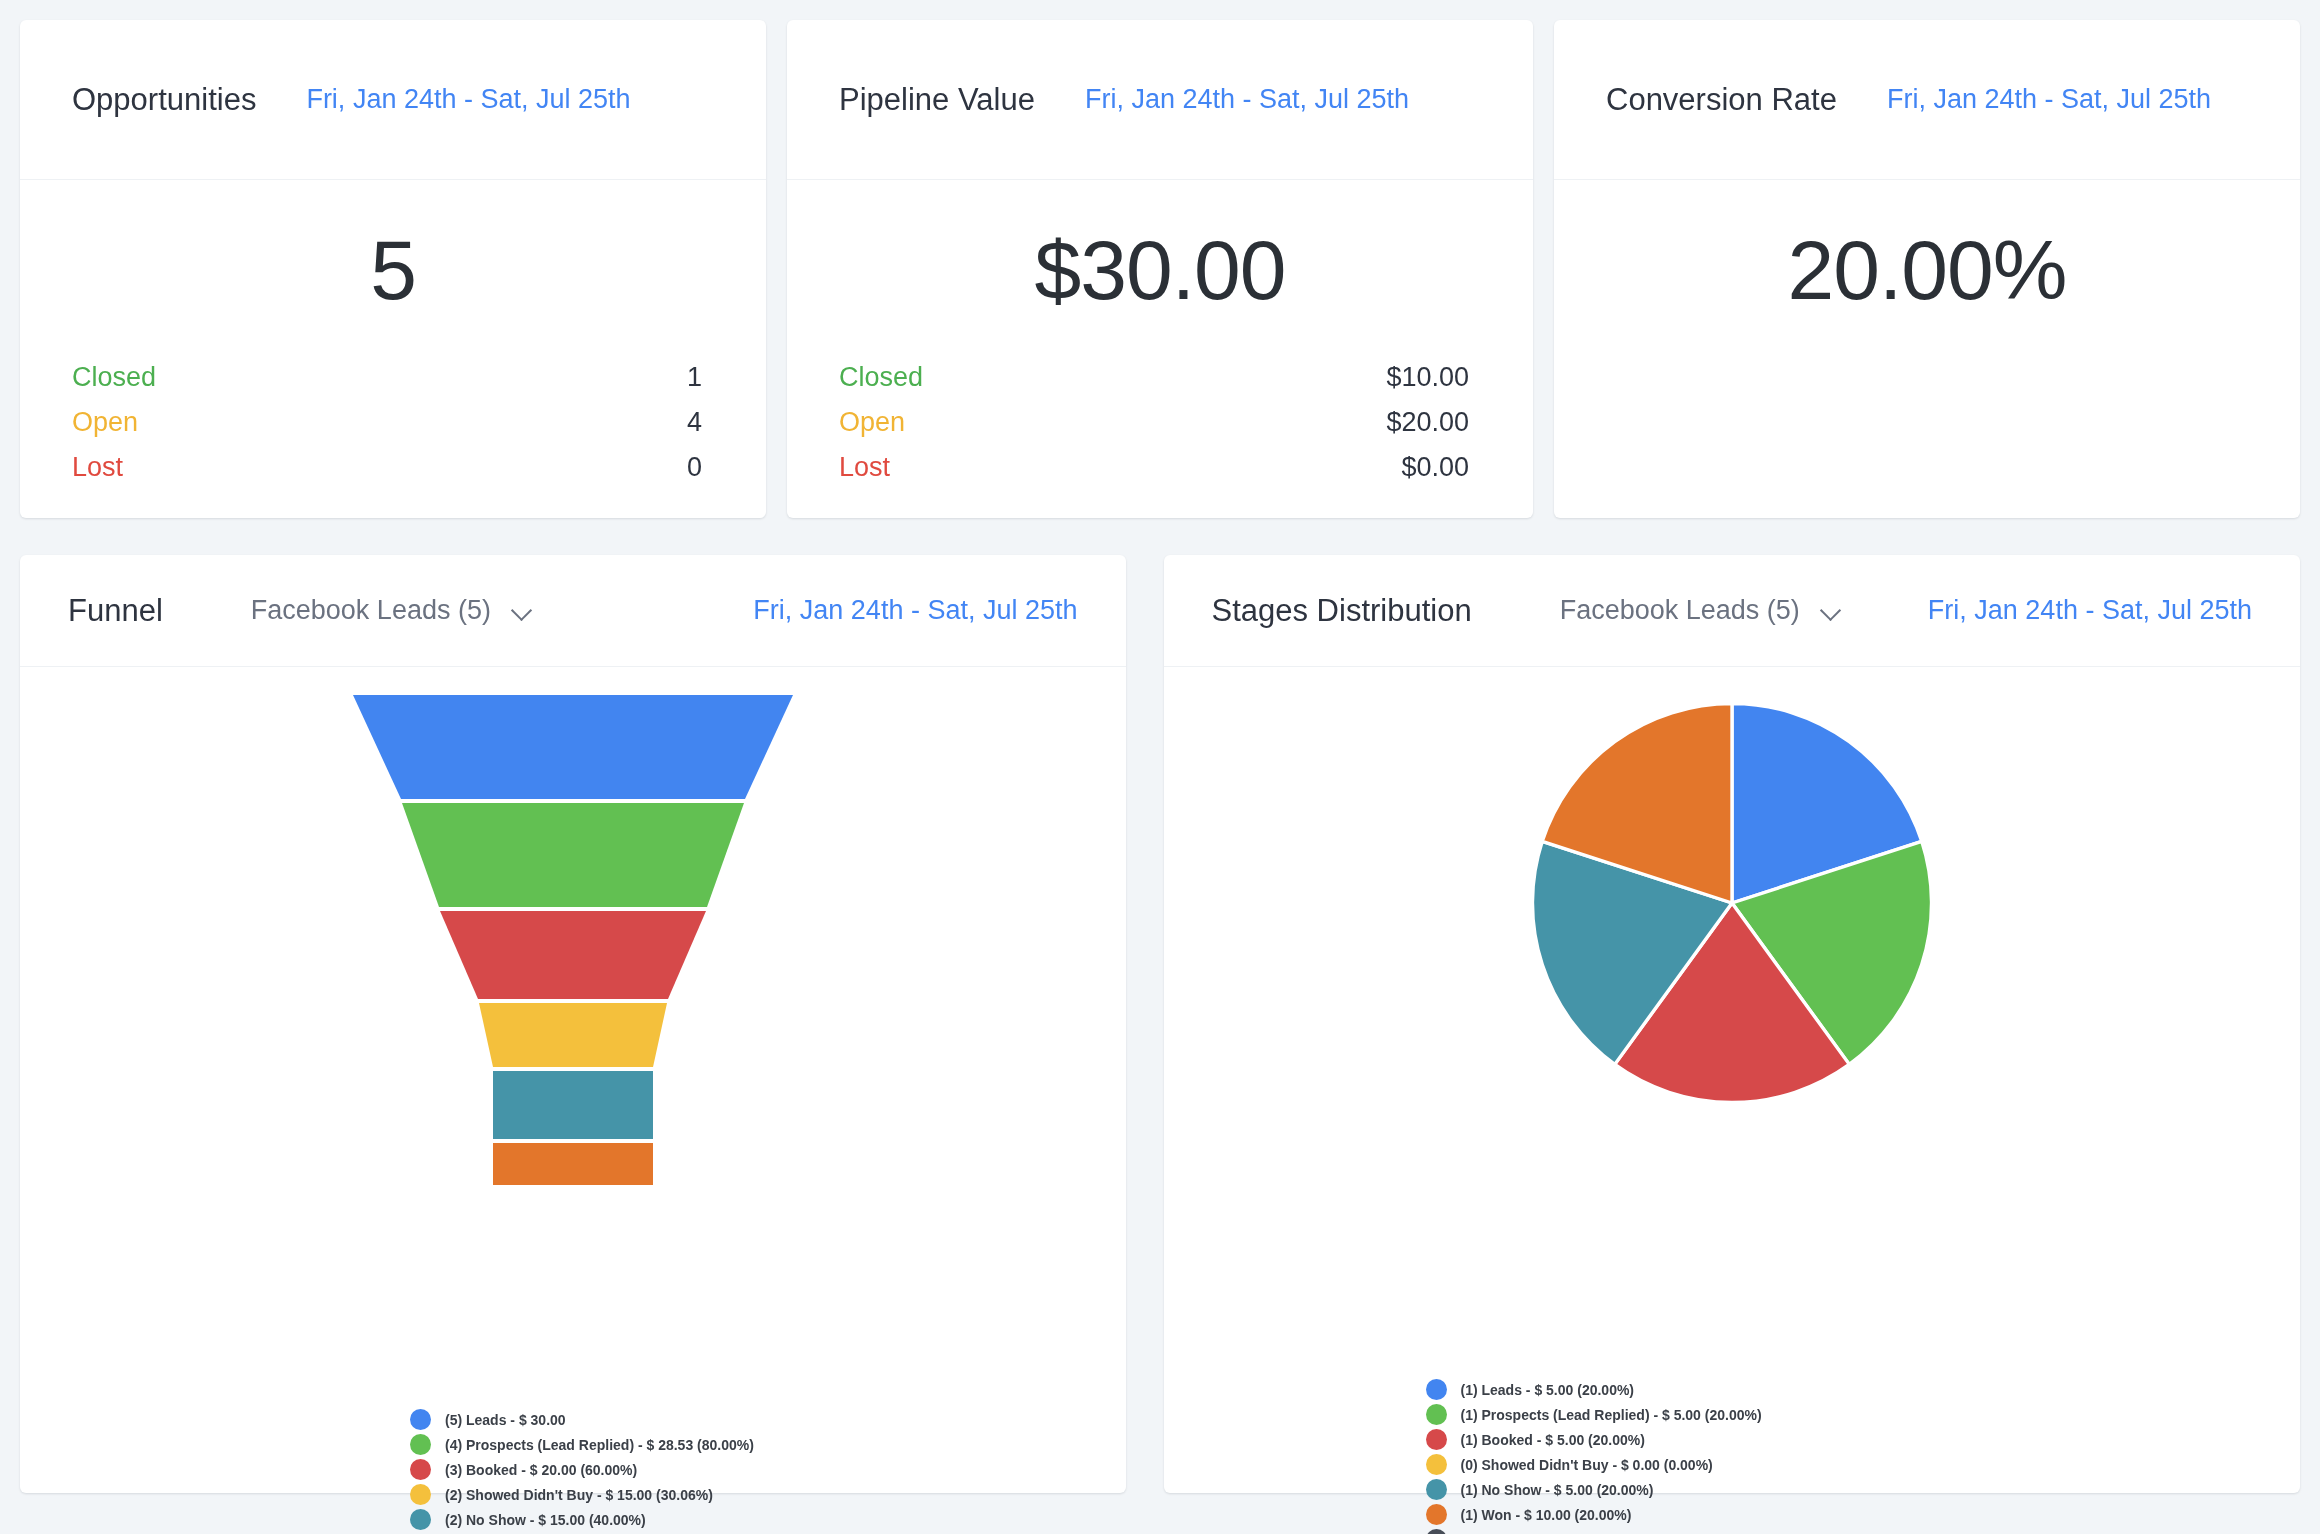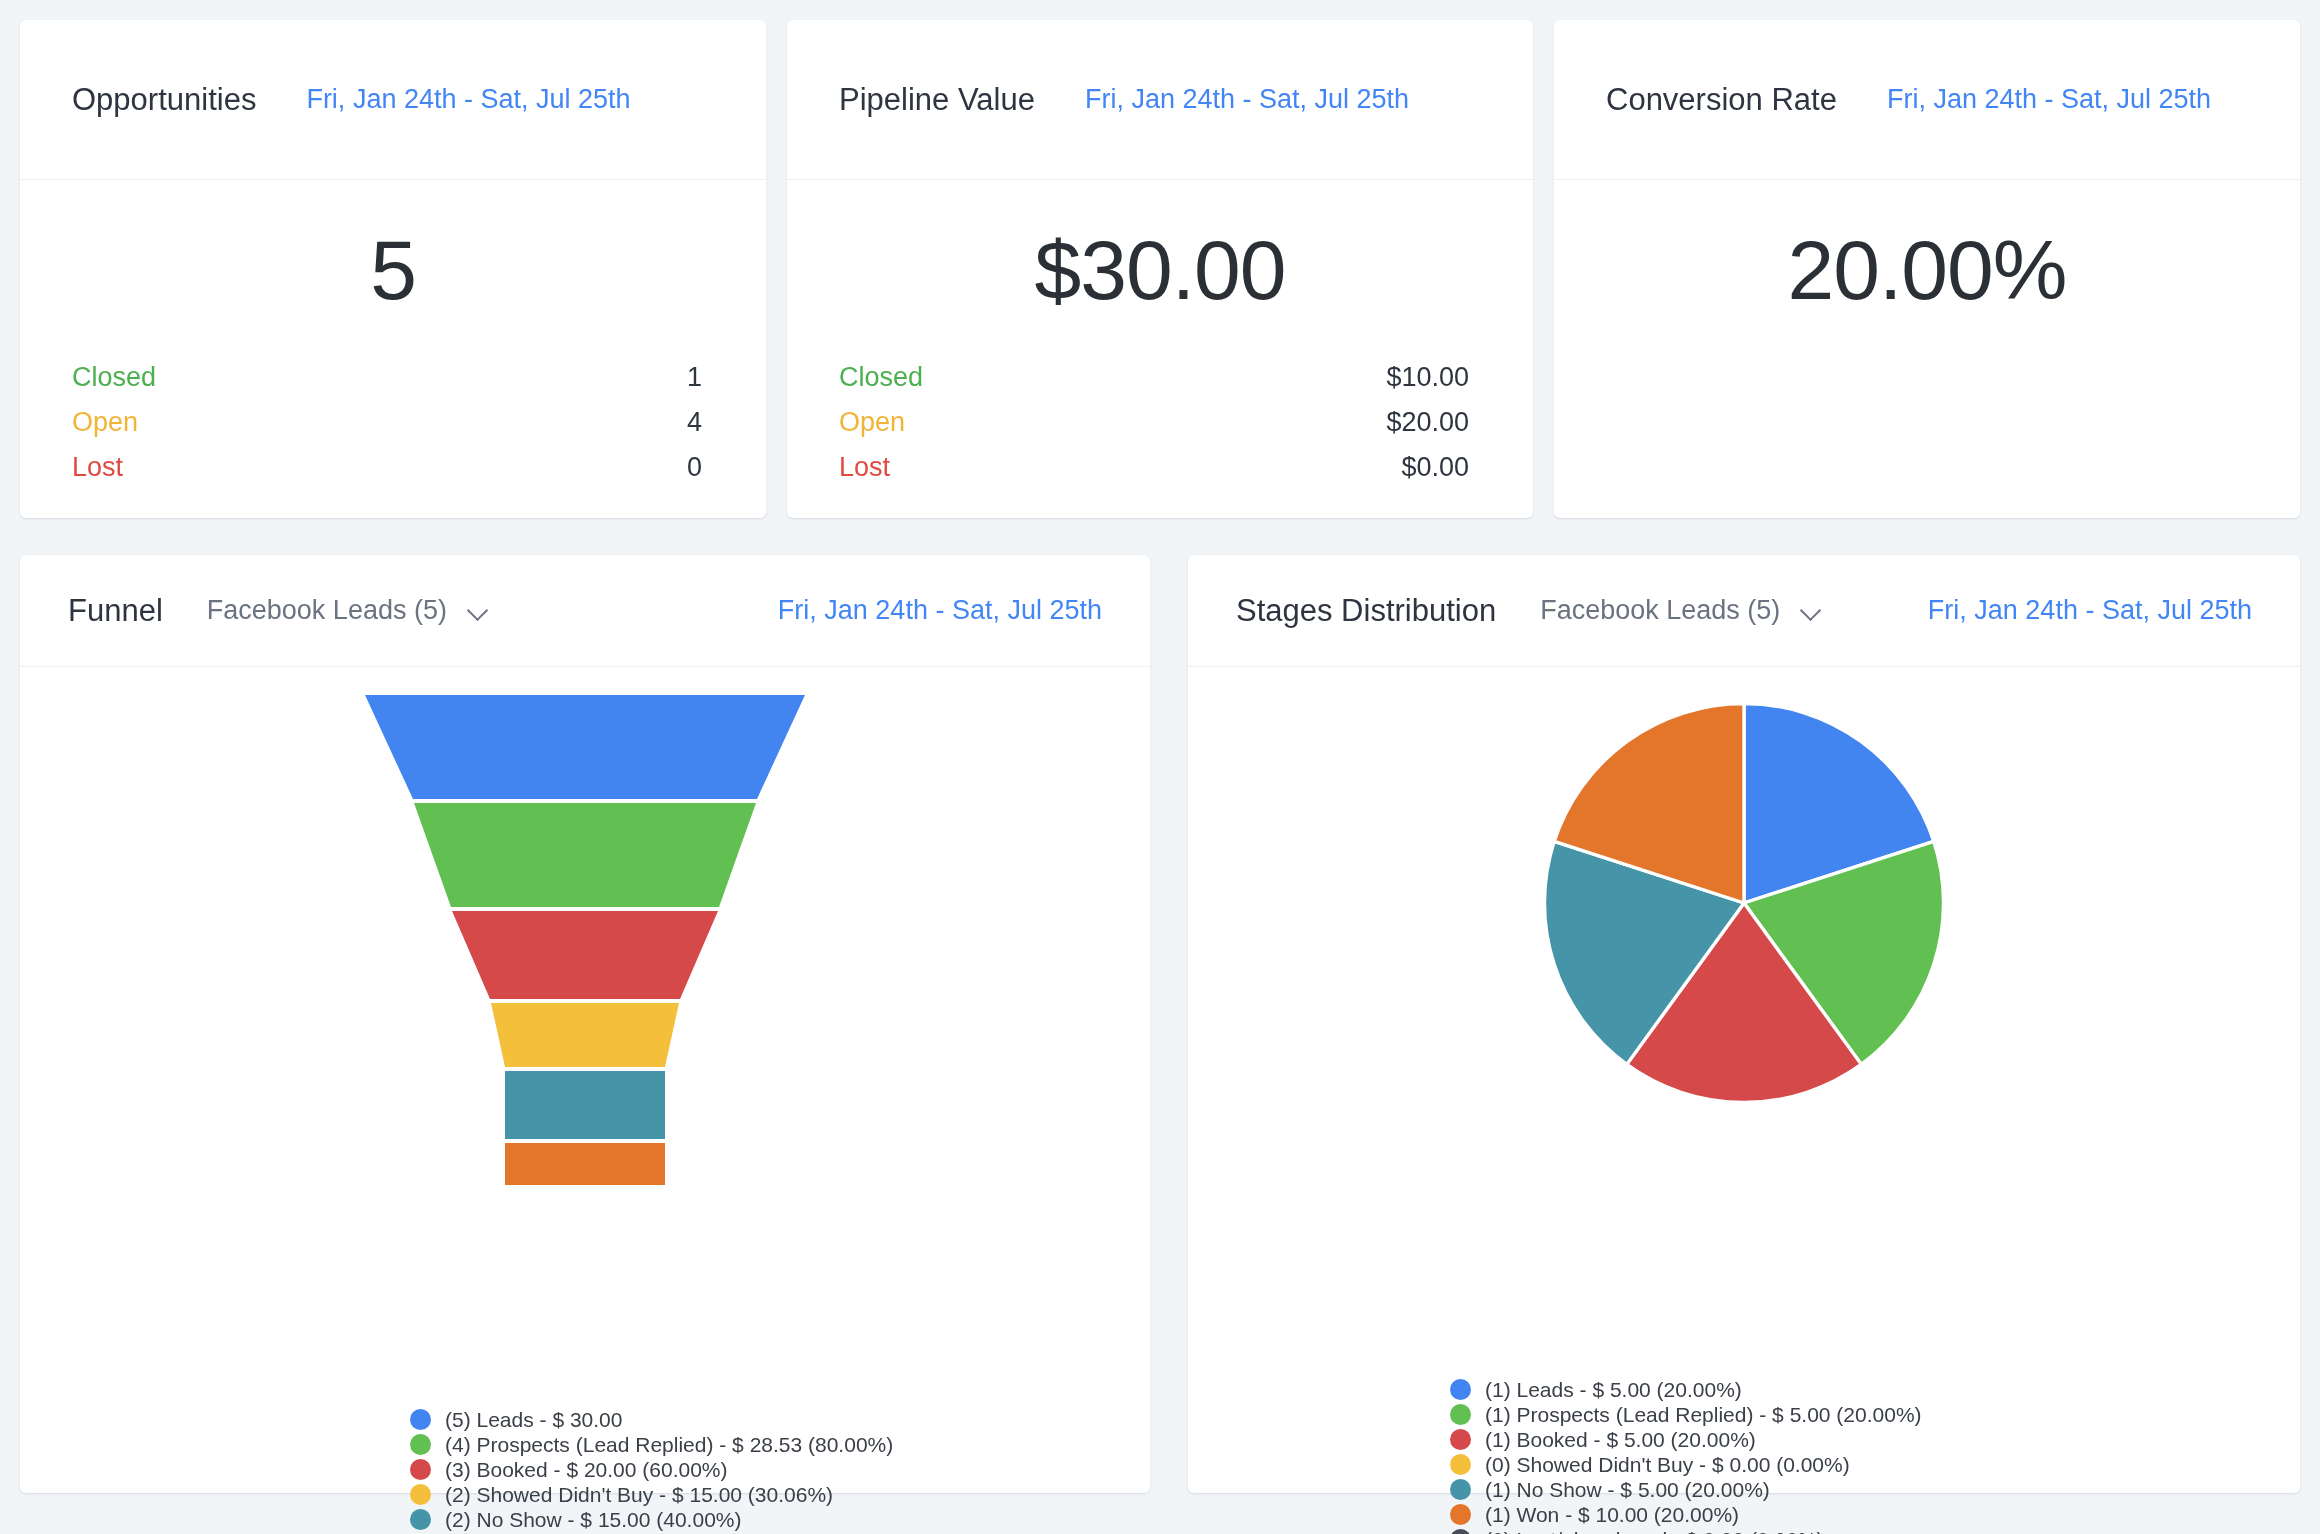"Funnel" .chart-head { gap: none -> 44px }
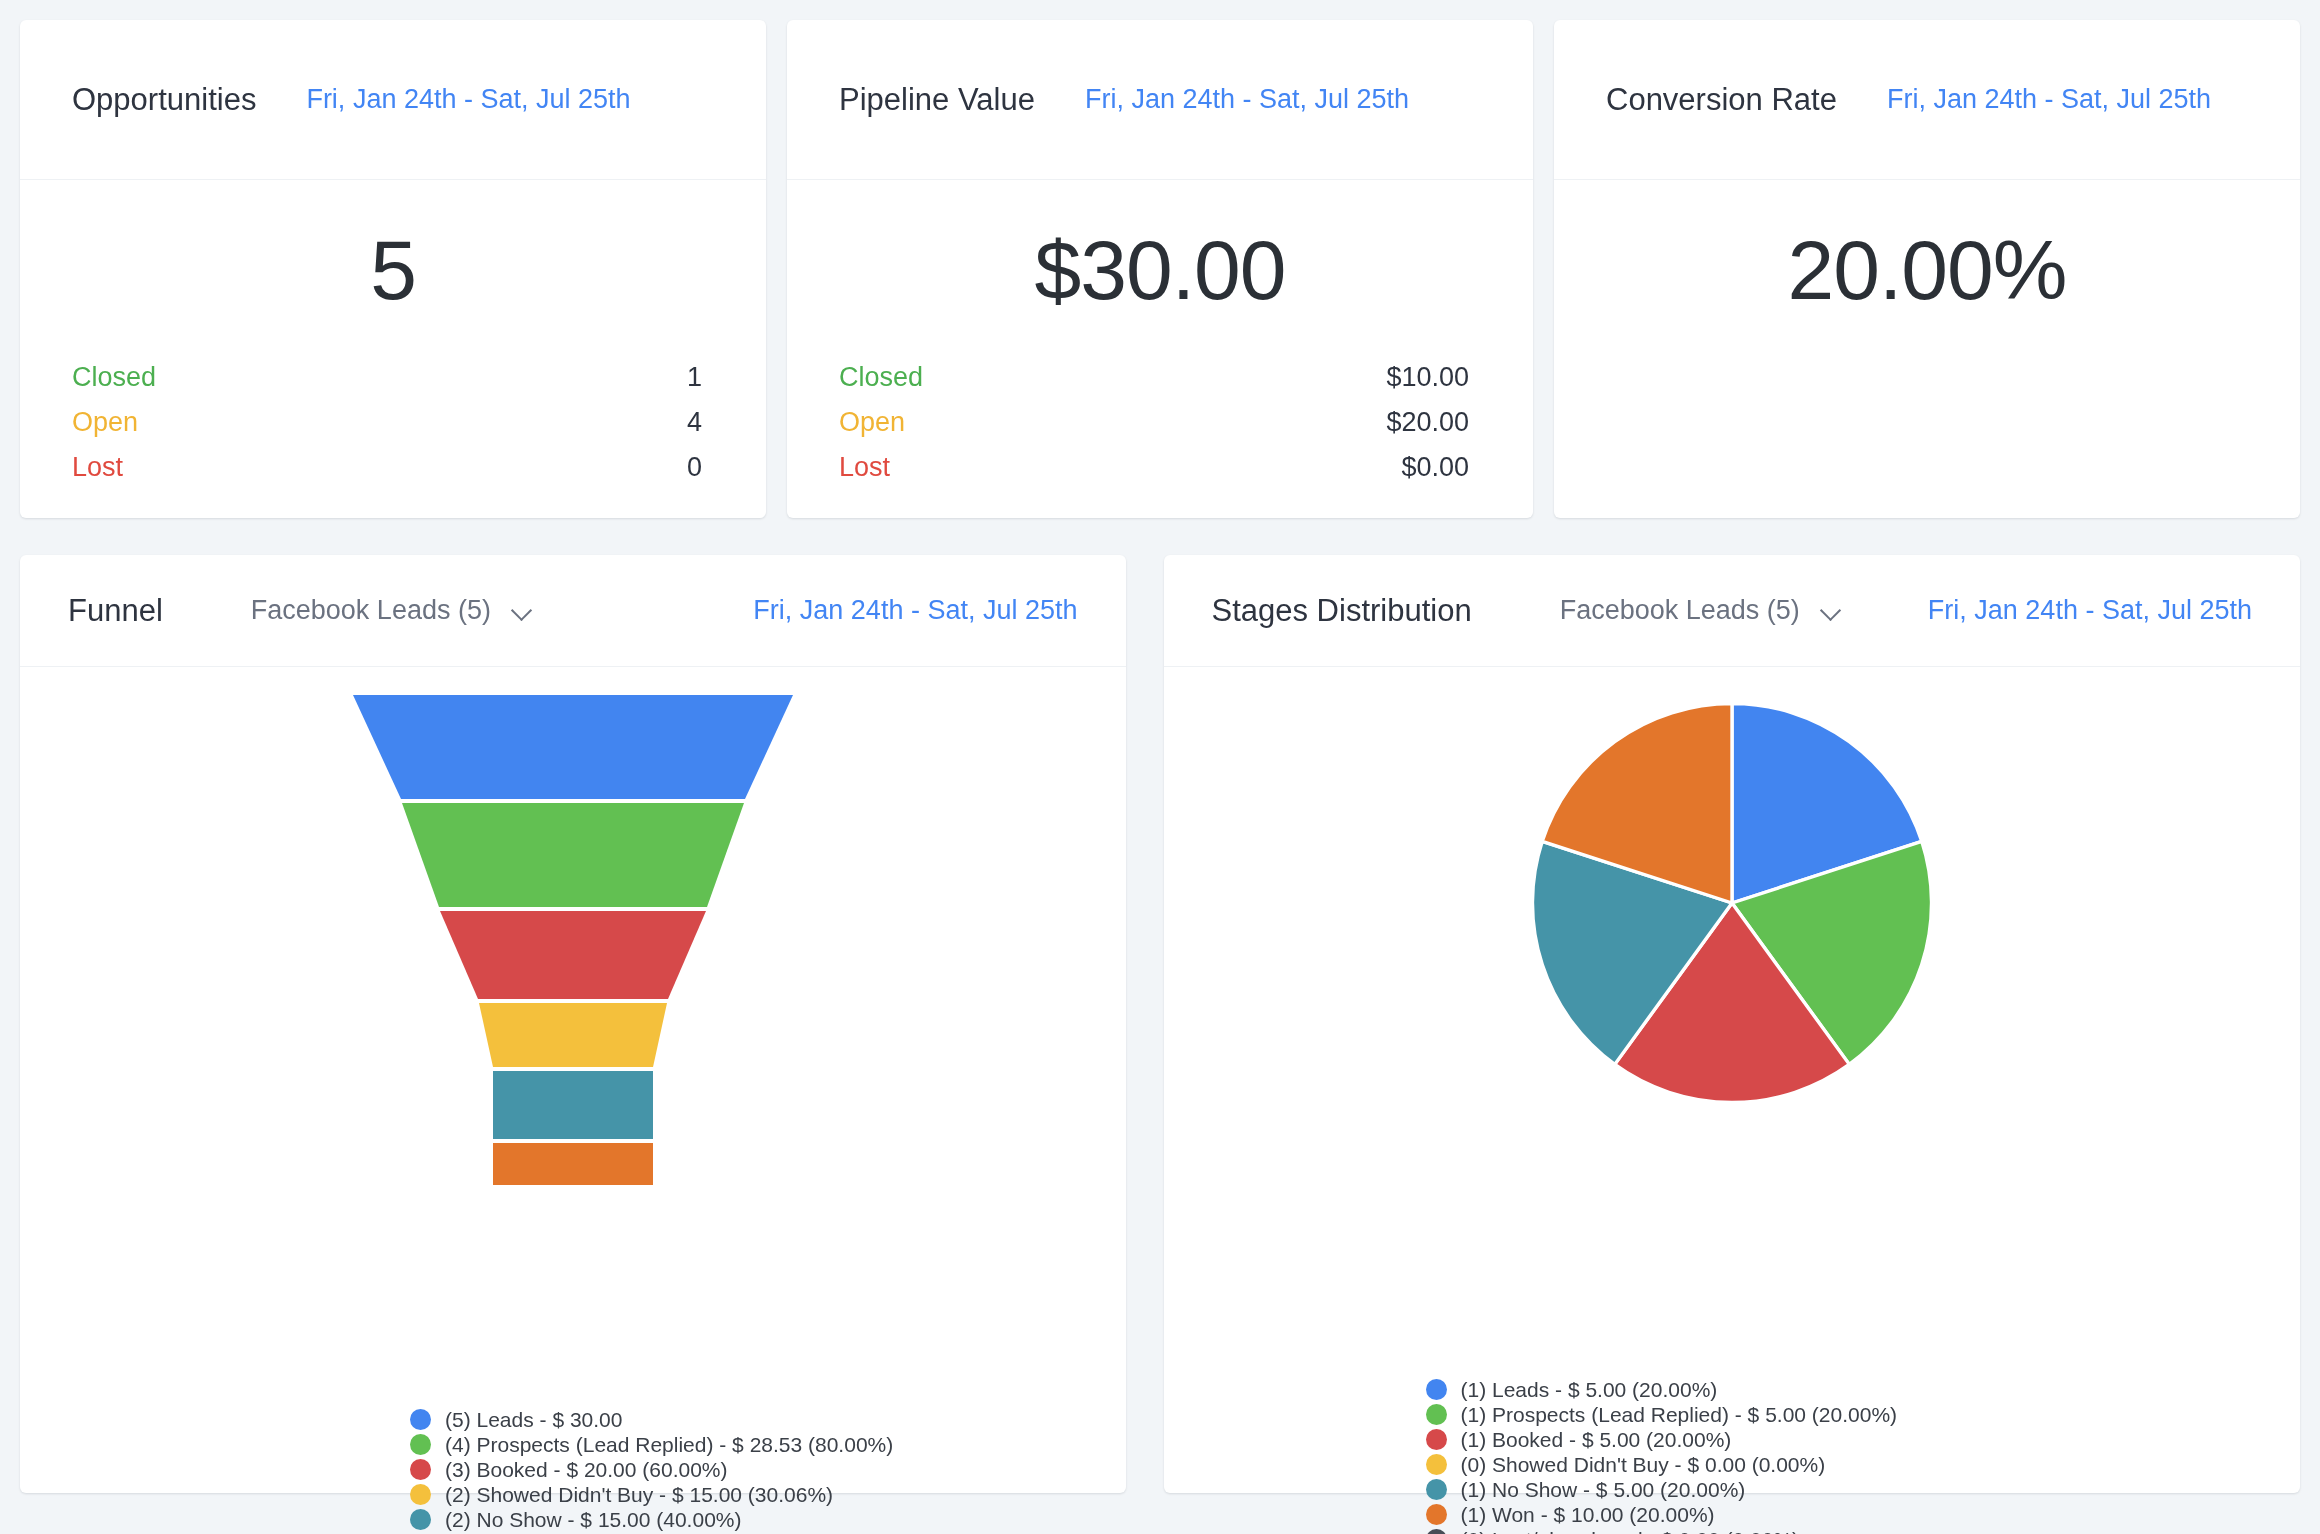"(1) Leads - $ 5.00" .legend-text { font-size: 21px -> 14px; font-weight: normal -> bold }
